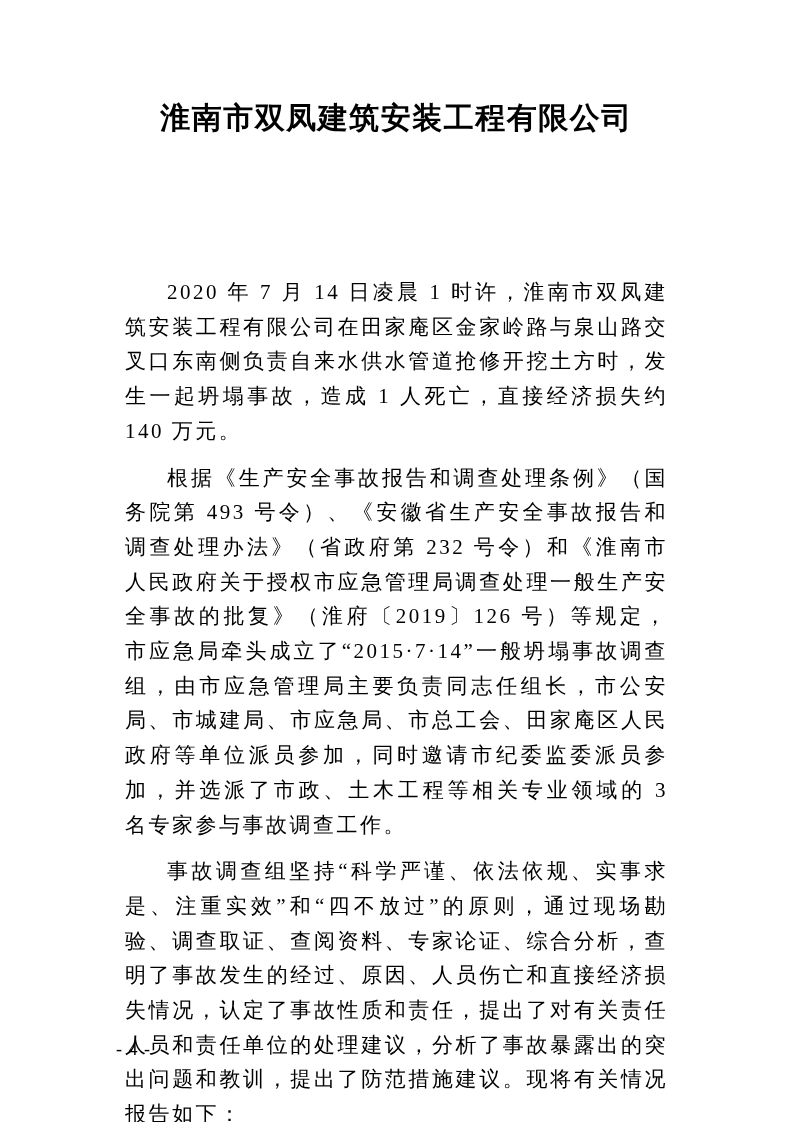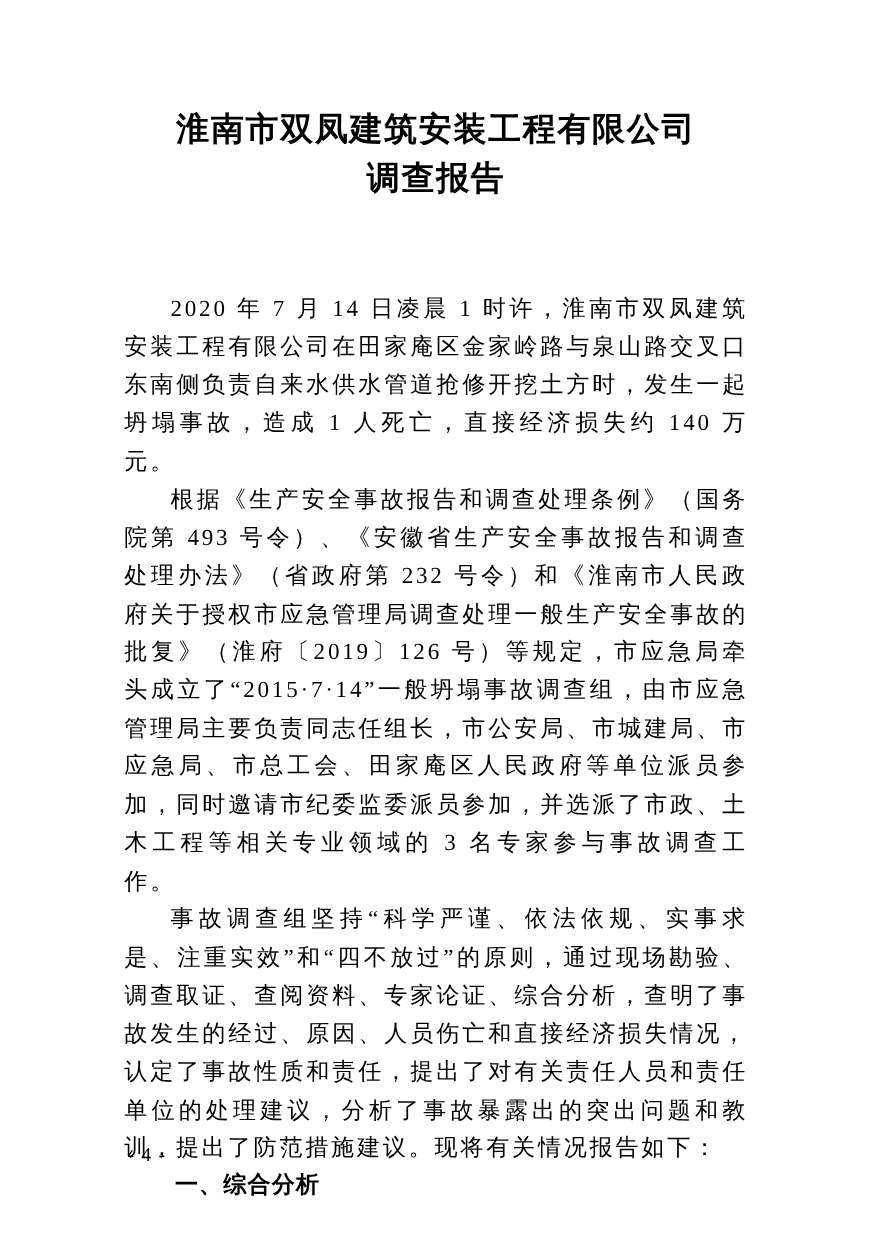"调查报告" div { html: <div>调查报告</div> -> none }
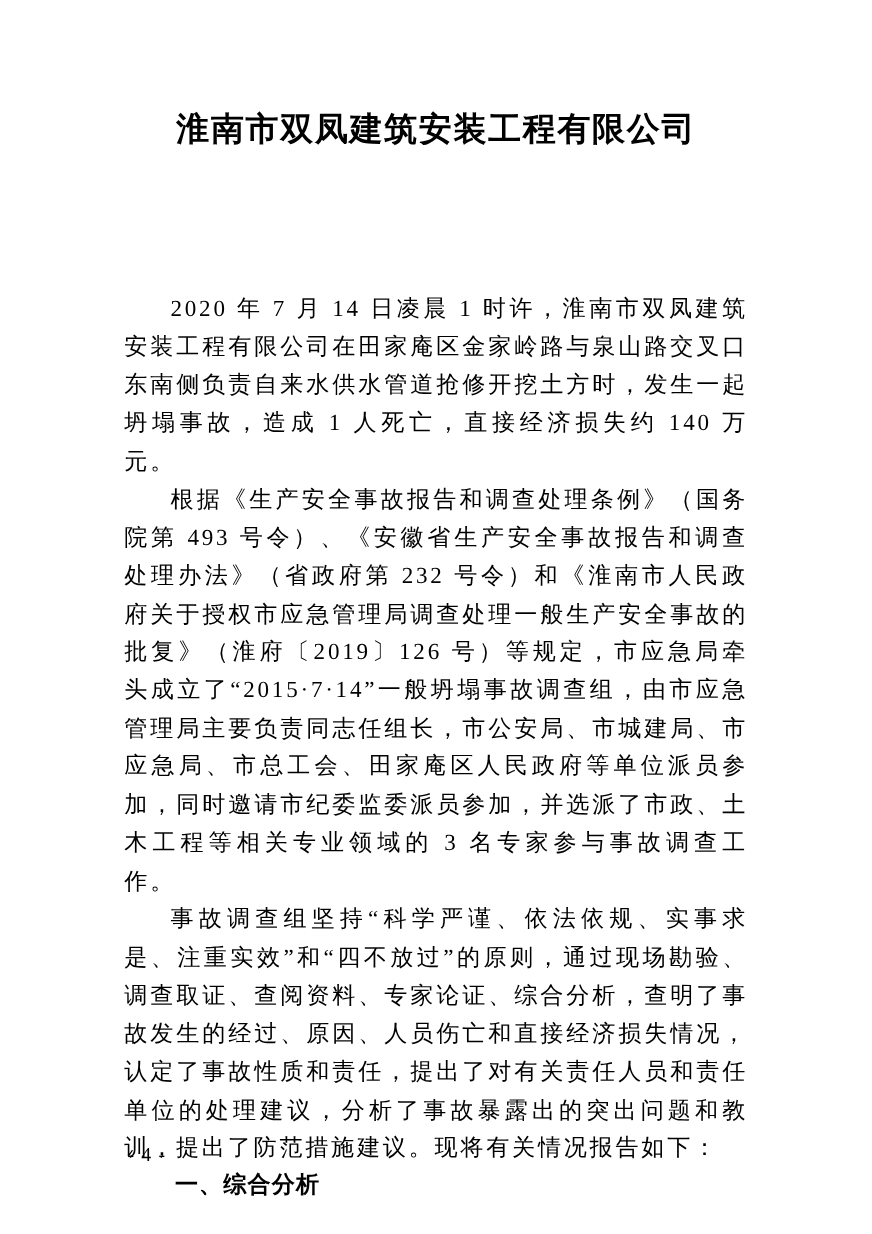"2020 年 7 月 14" .body-para { margin: 0 -> 12px }
